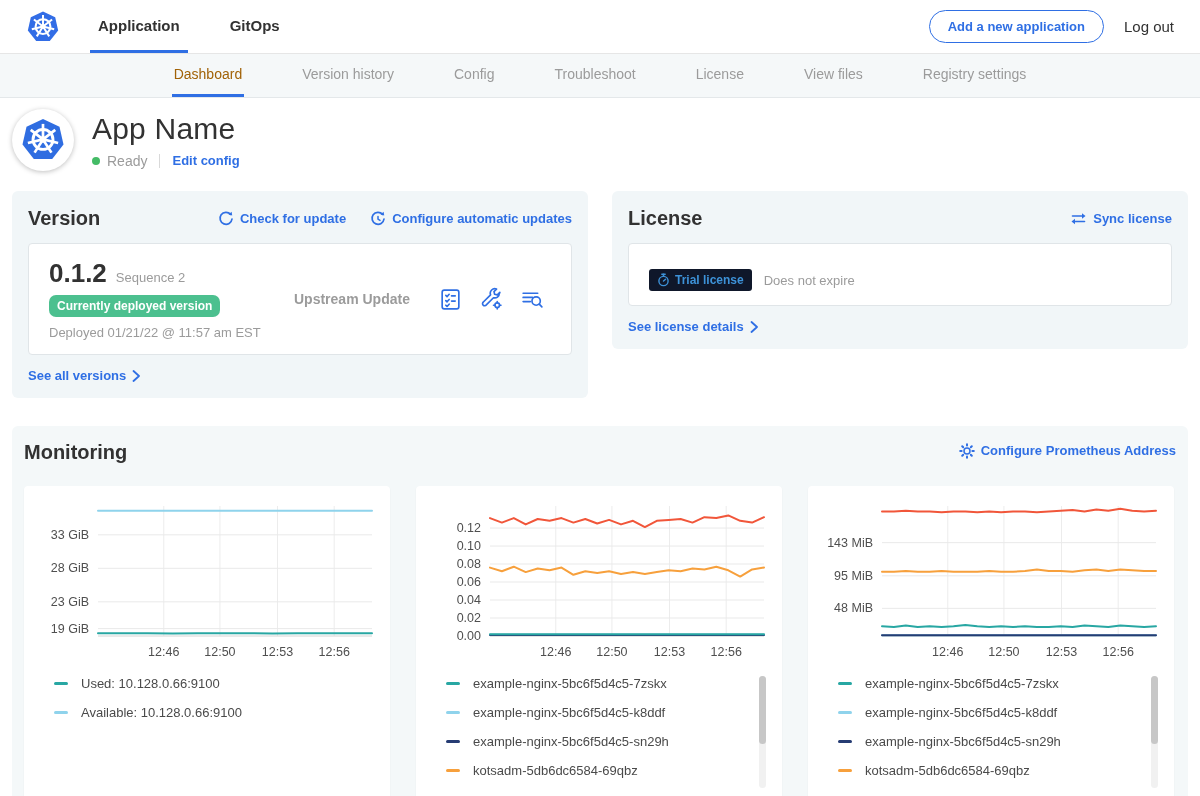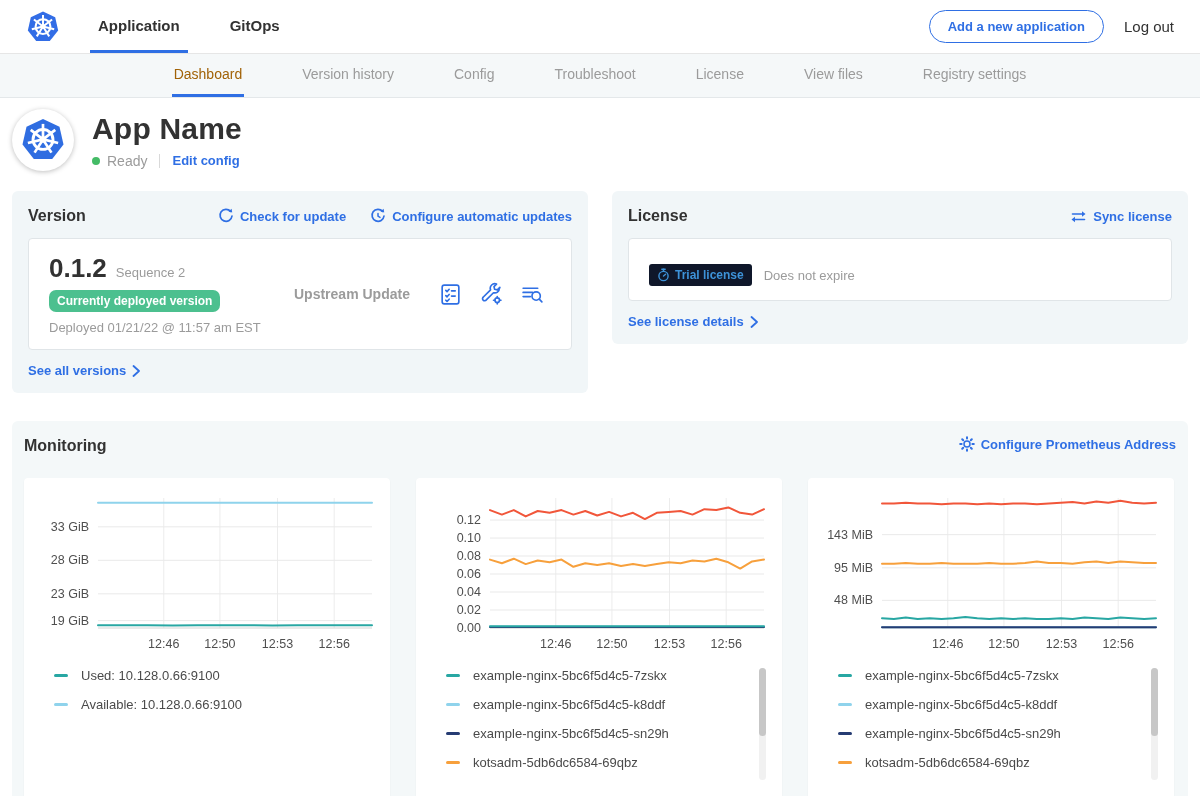"App Name" .ah-title { font-weight: bold -> normal; text-align: right -> none }
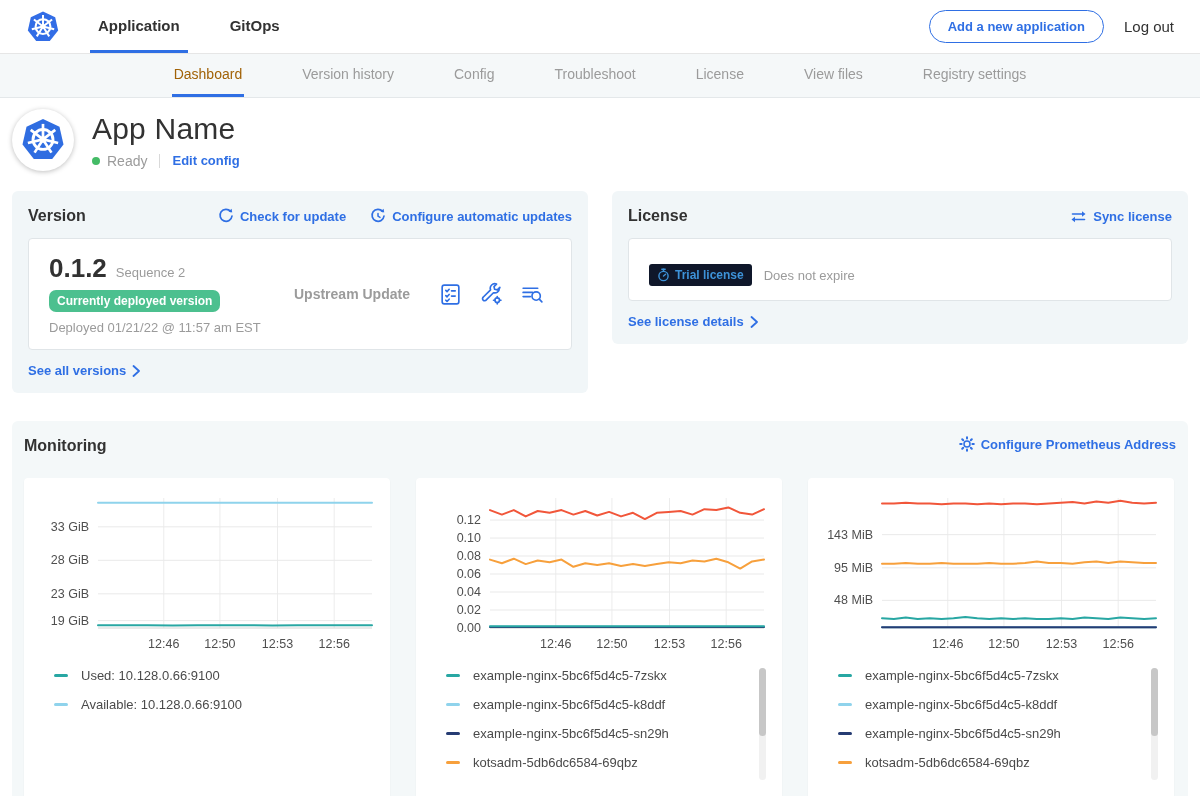"Version" .card-title { font-size: 16px -> 20px }
